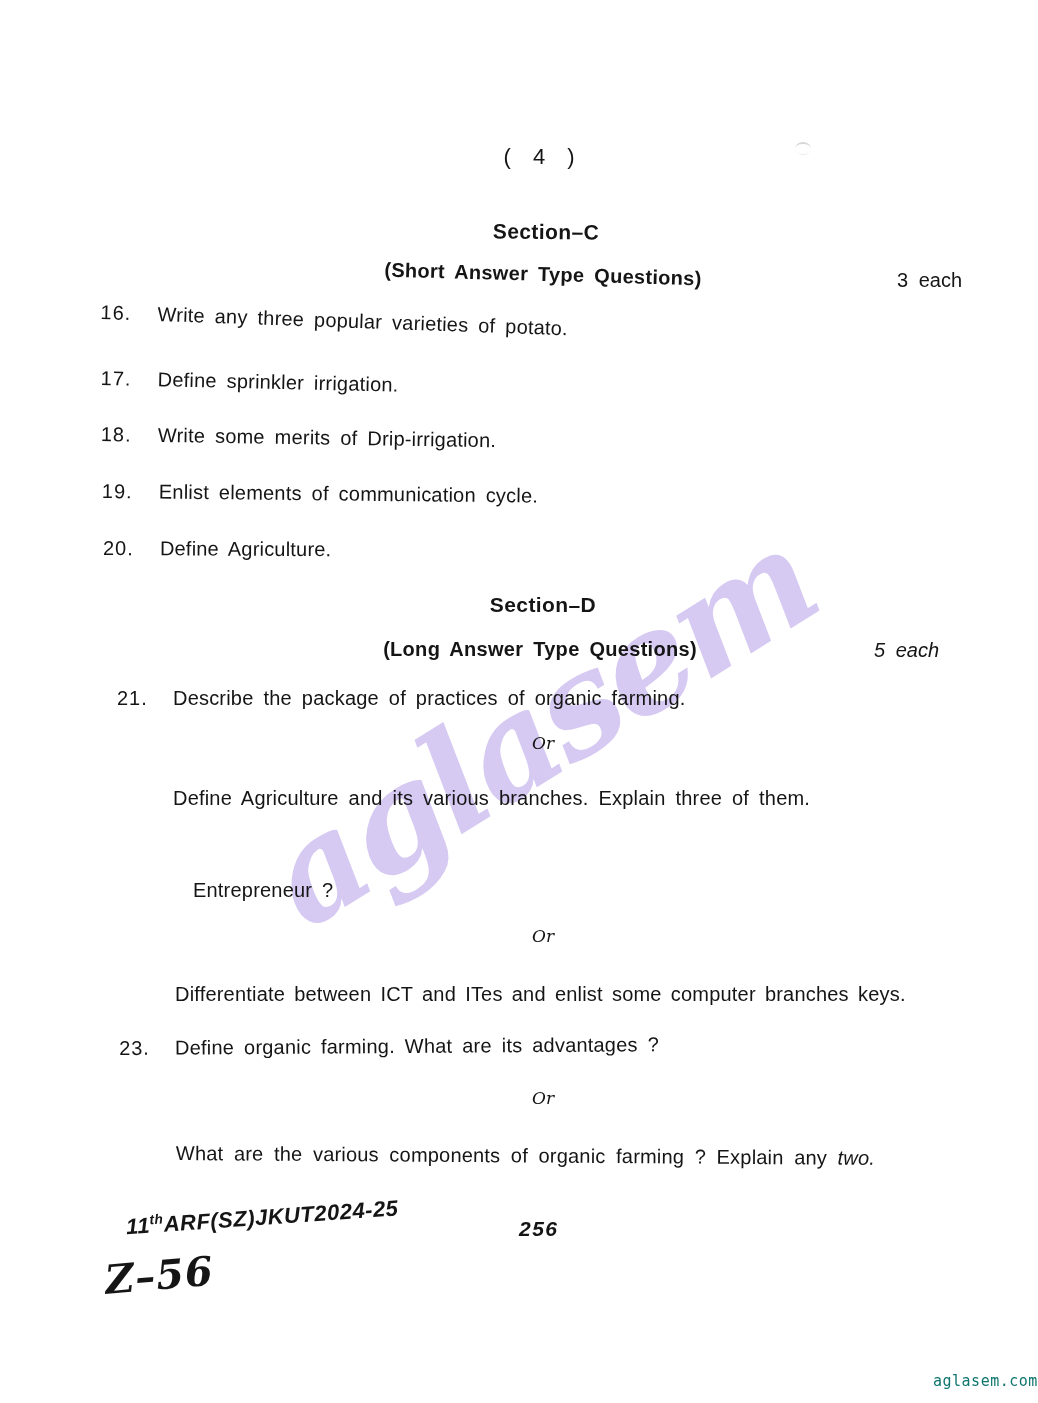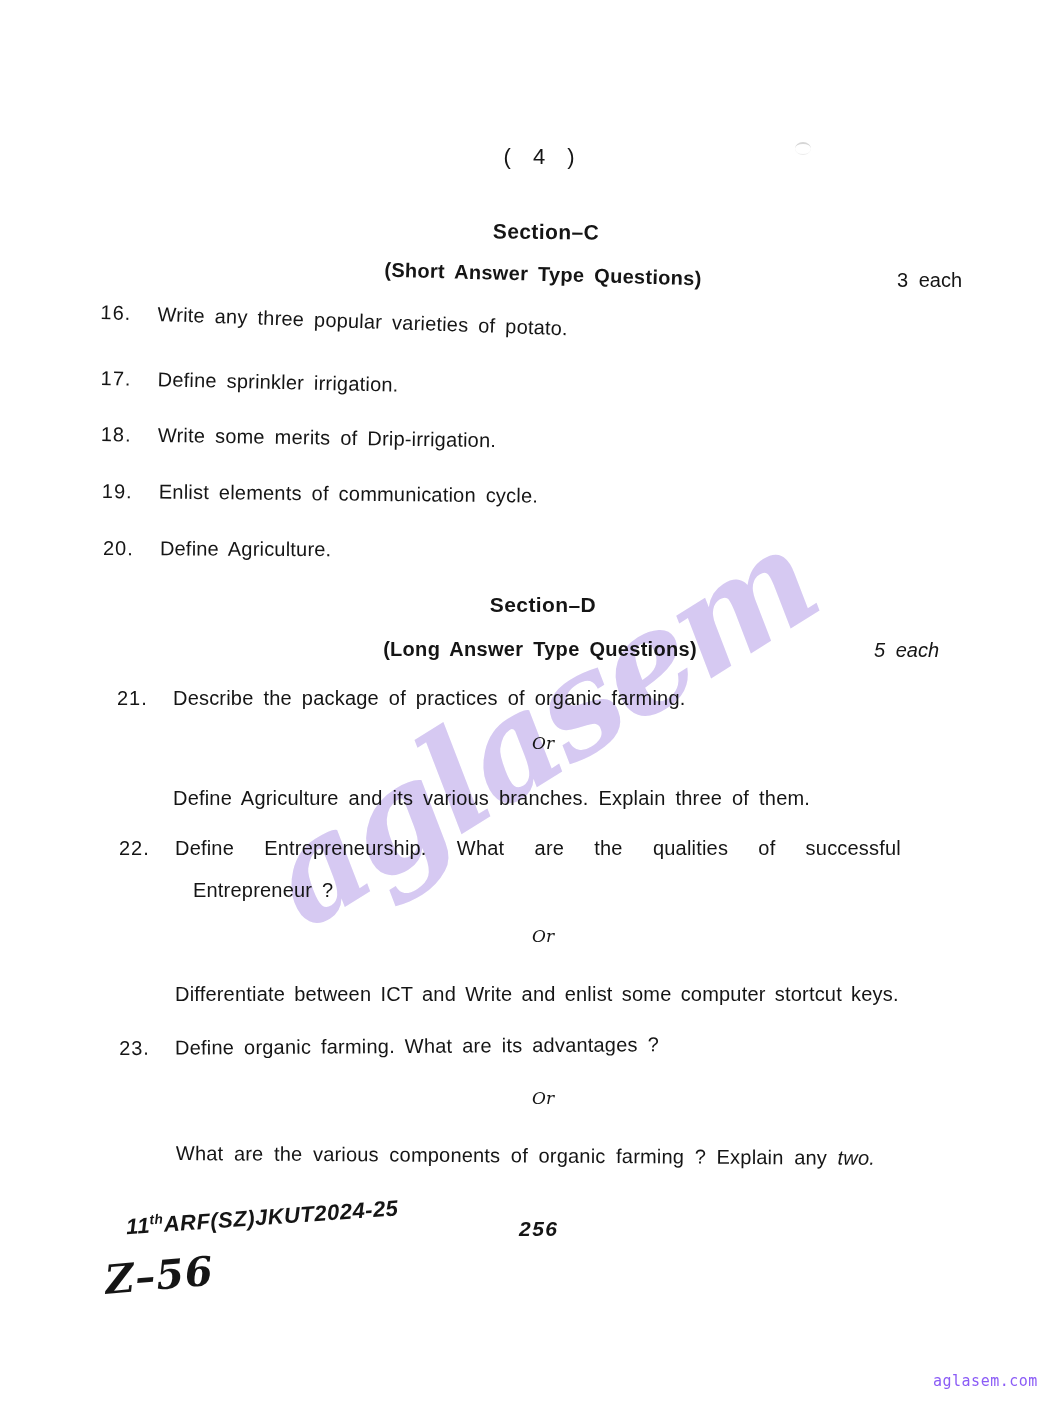"22." div.q { html: <div> <span>22.</span> <span>Define Entrepreneurship. What are the qualities of successful</span> </div> -> none }
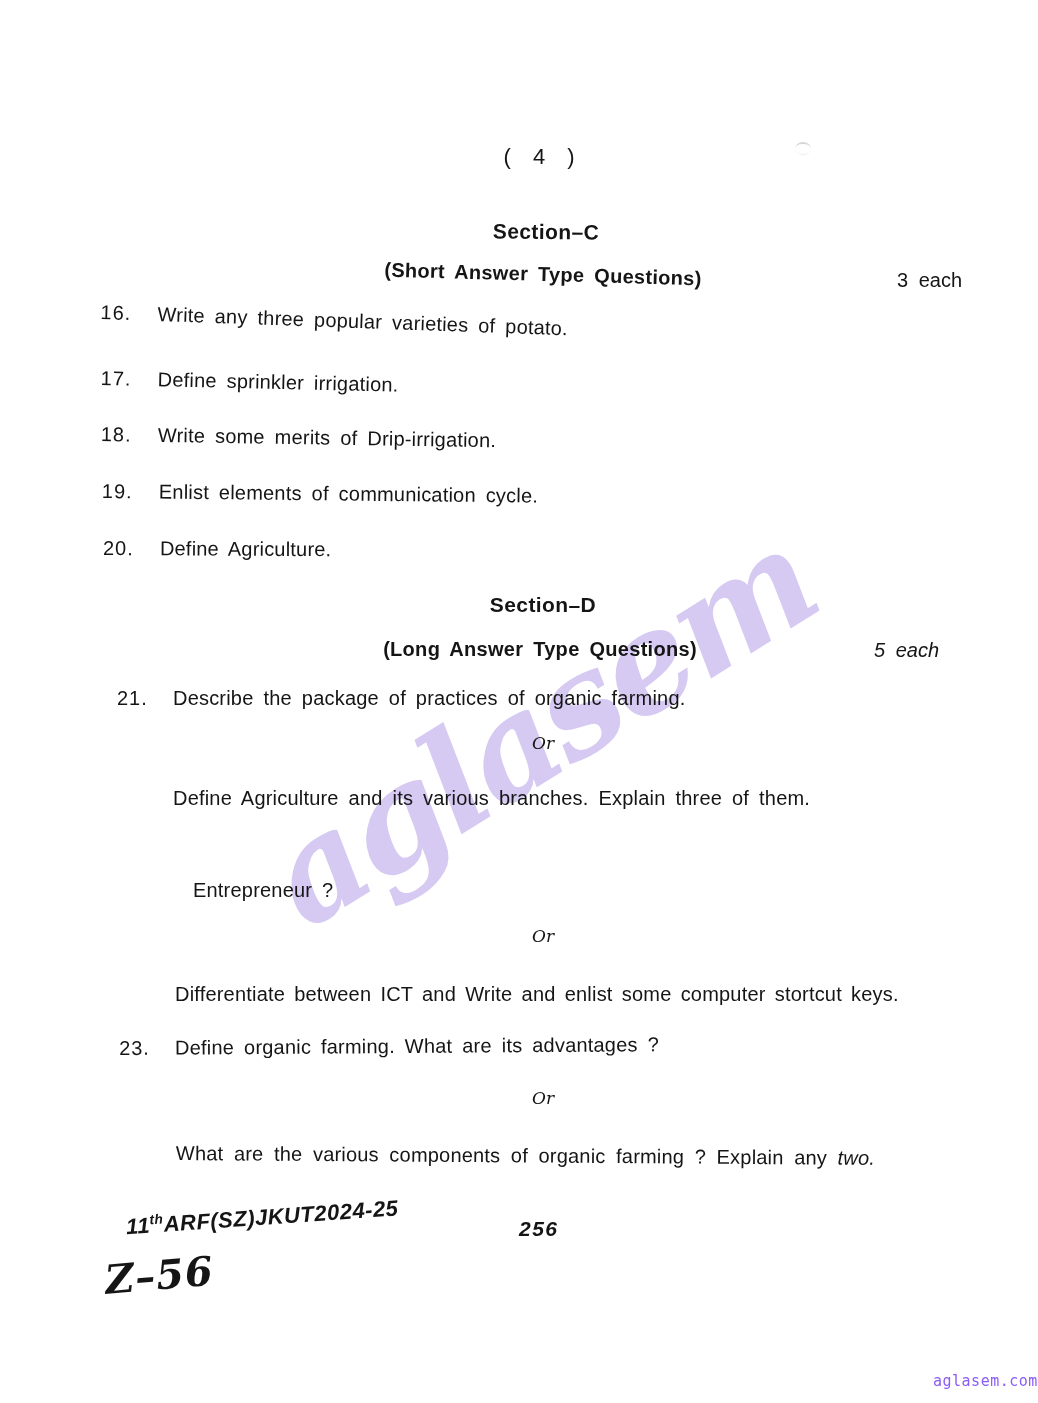"Differentiate between ICT and Write" div.alt { text: Write and enlist some computer stortcut -> ITes and enlist some computer branches }
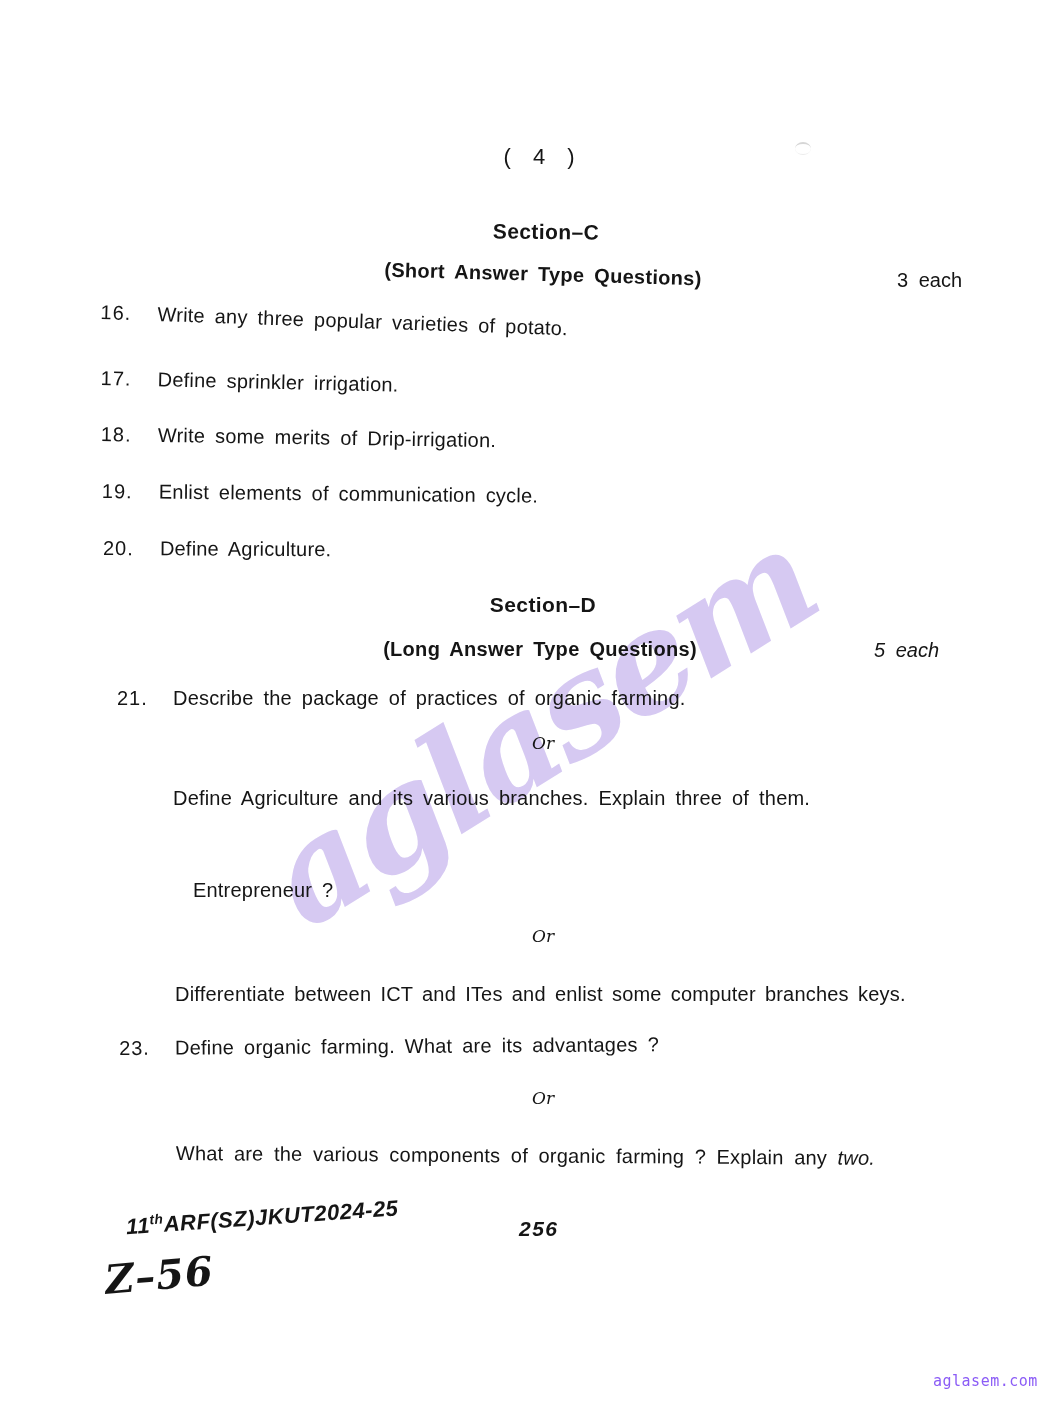"aglasem.com" .credit { color: #8b5cf6 -> #0f766e }
